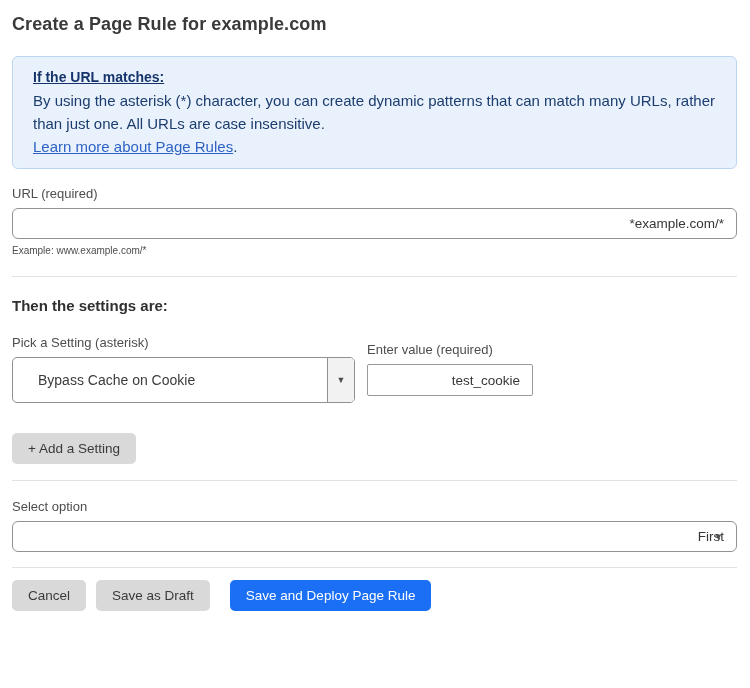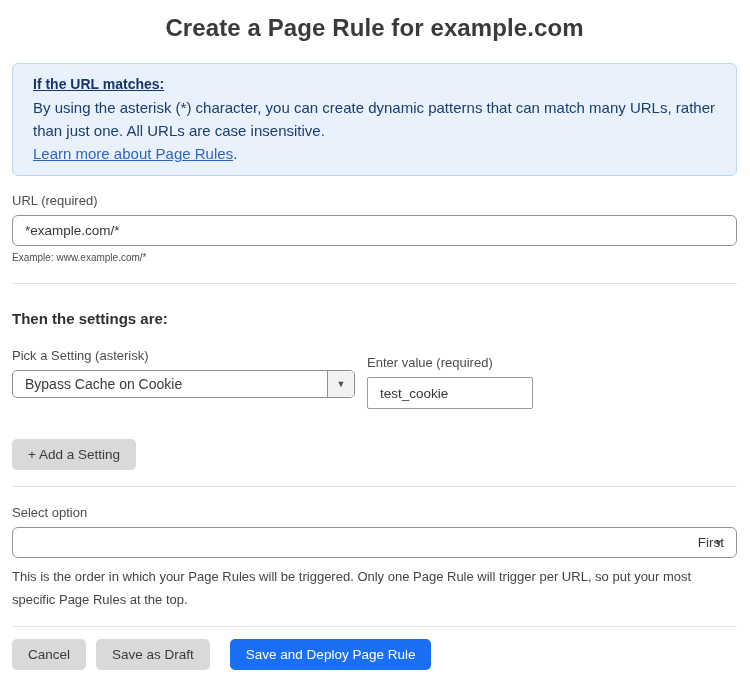"Create a Page Rule for" .page-title { font-size: 24px -> 18px; text-align: center -> none }
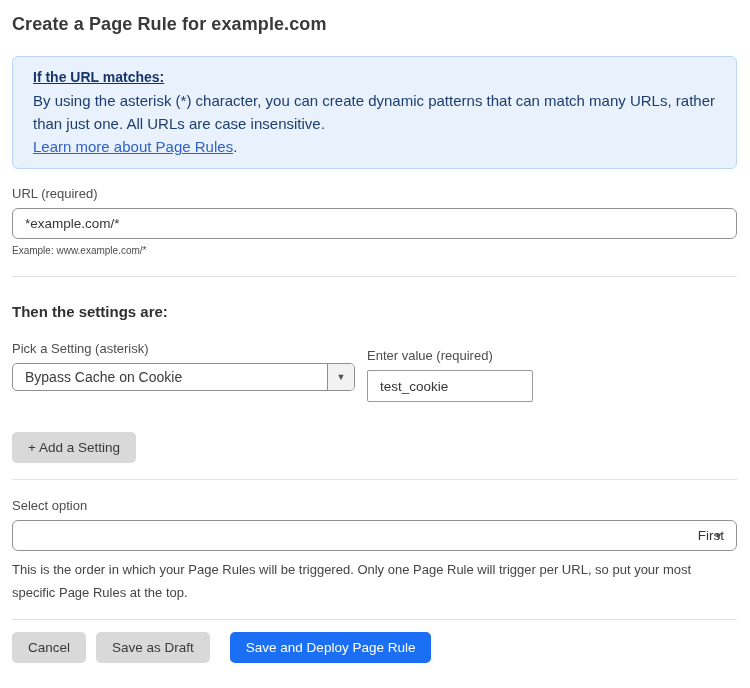"*example.com/*" .text-input { text-align: none -> right }
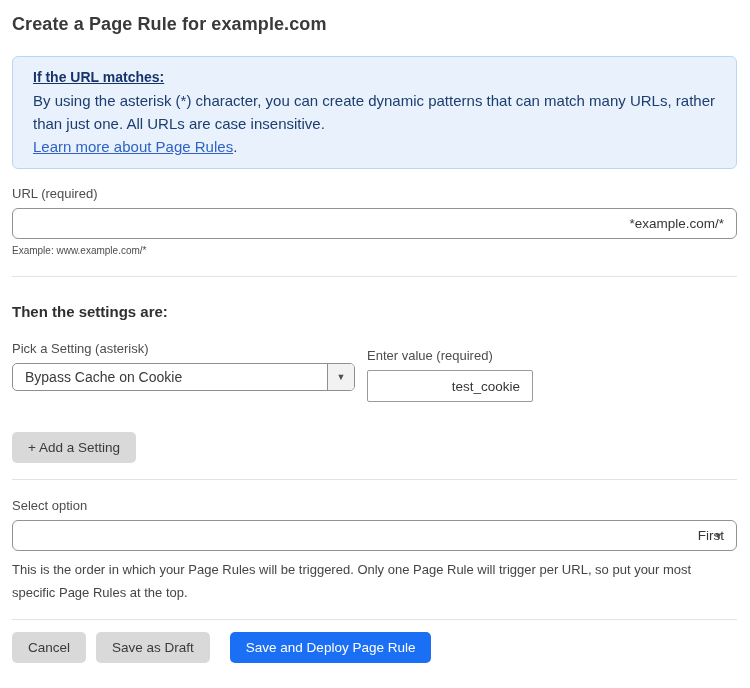"Then the settings are:" .section-heading { margin-top: 26px -> 20px }
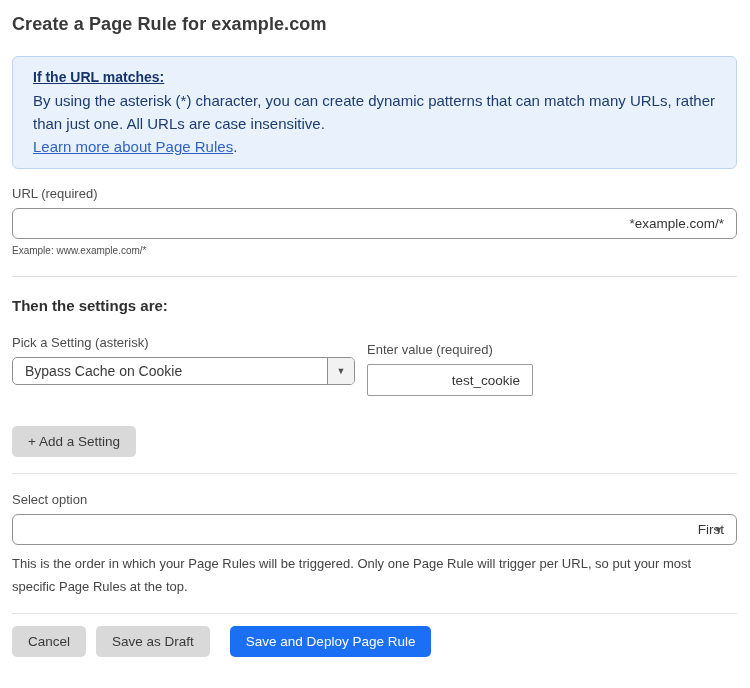"Bypass Cache on Cookie" .select-control { height: 28px -> 46px; padding-left: none -> 13px }
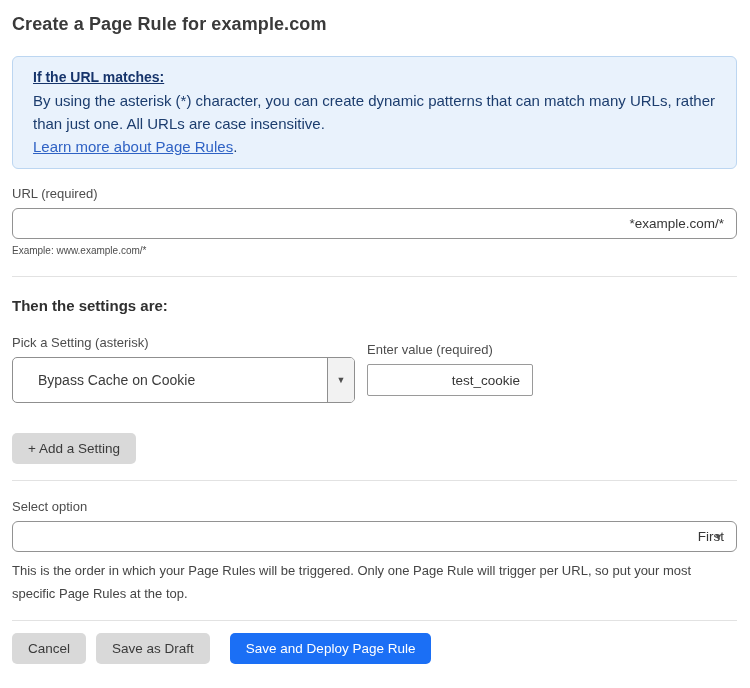"This is the order in" div.order-help { html: <div>This is the order in which your Page Rules will be triggered. Only one Page Rule will trigger per URL, so put your most specific Page Rules at the top.</div> -> none }
